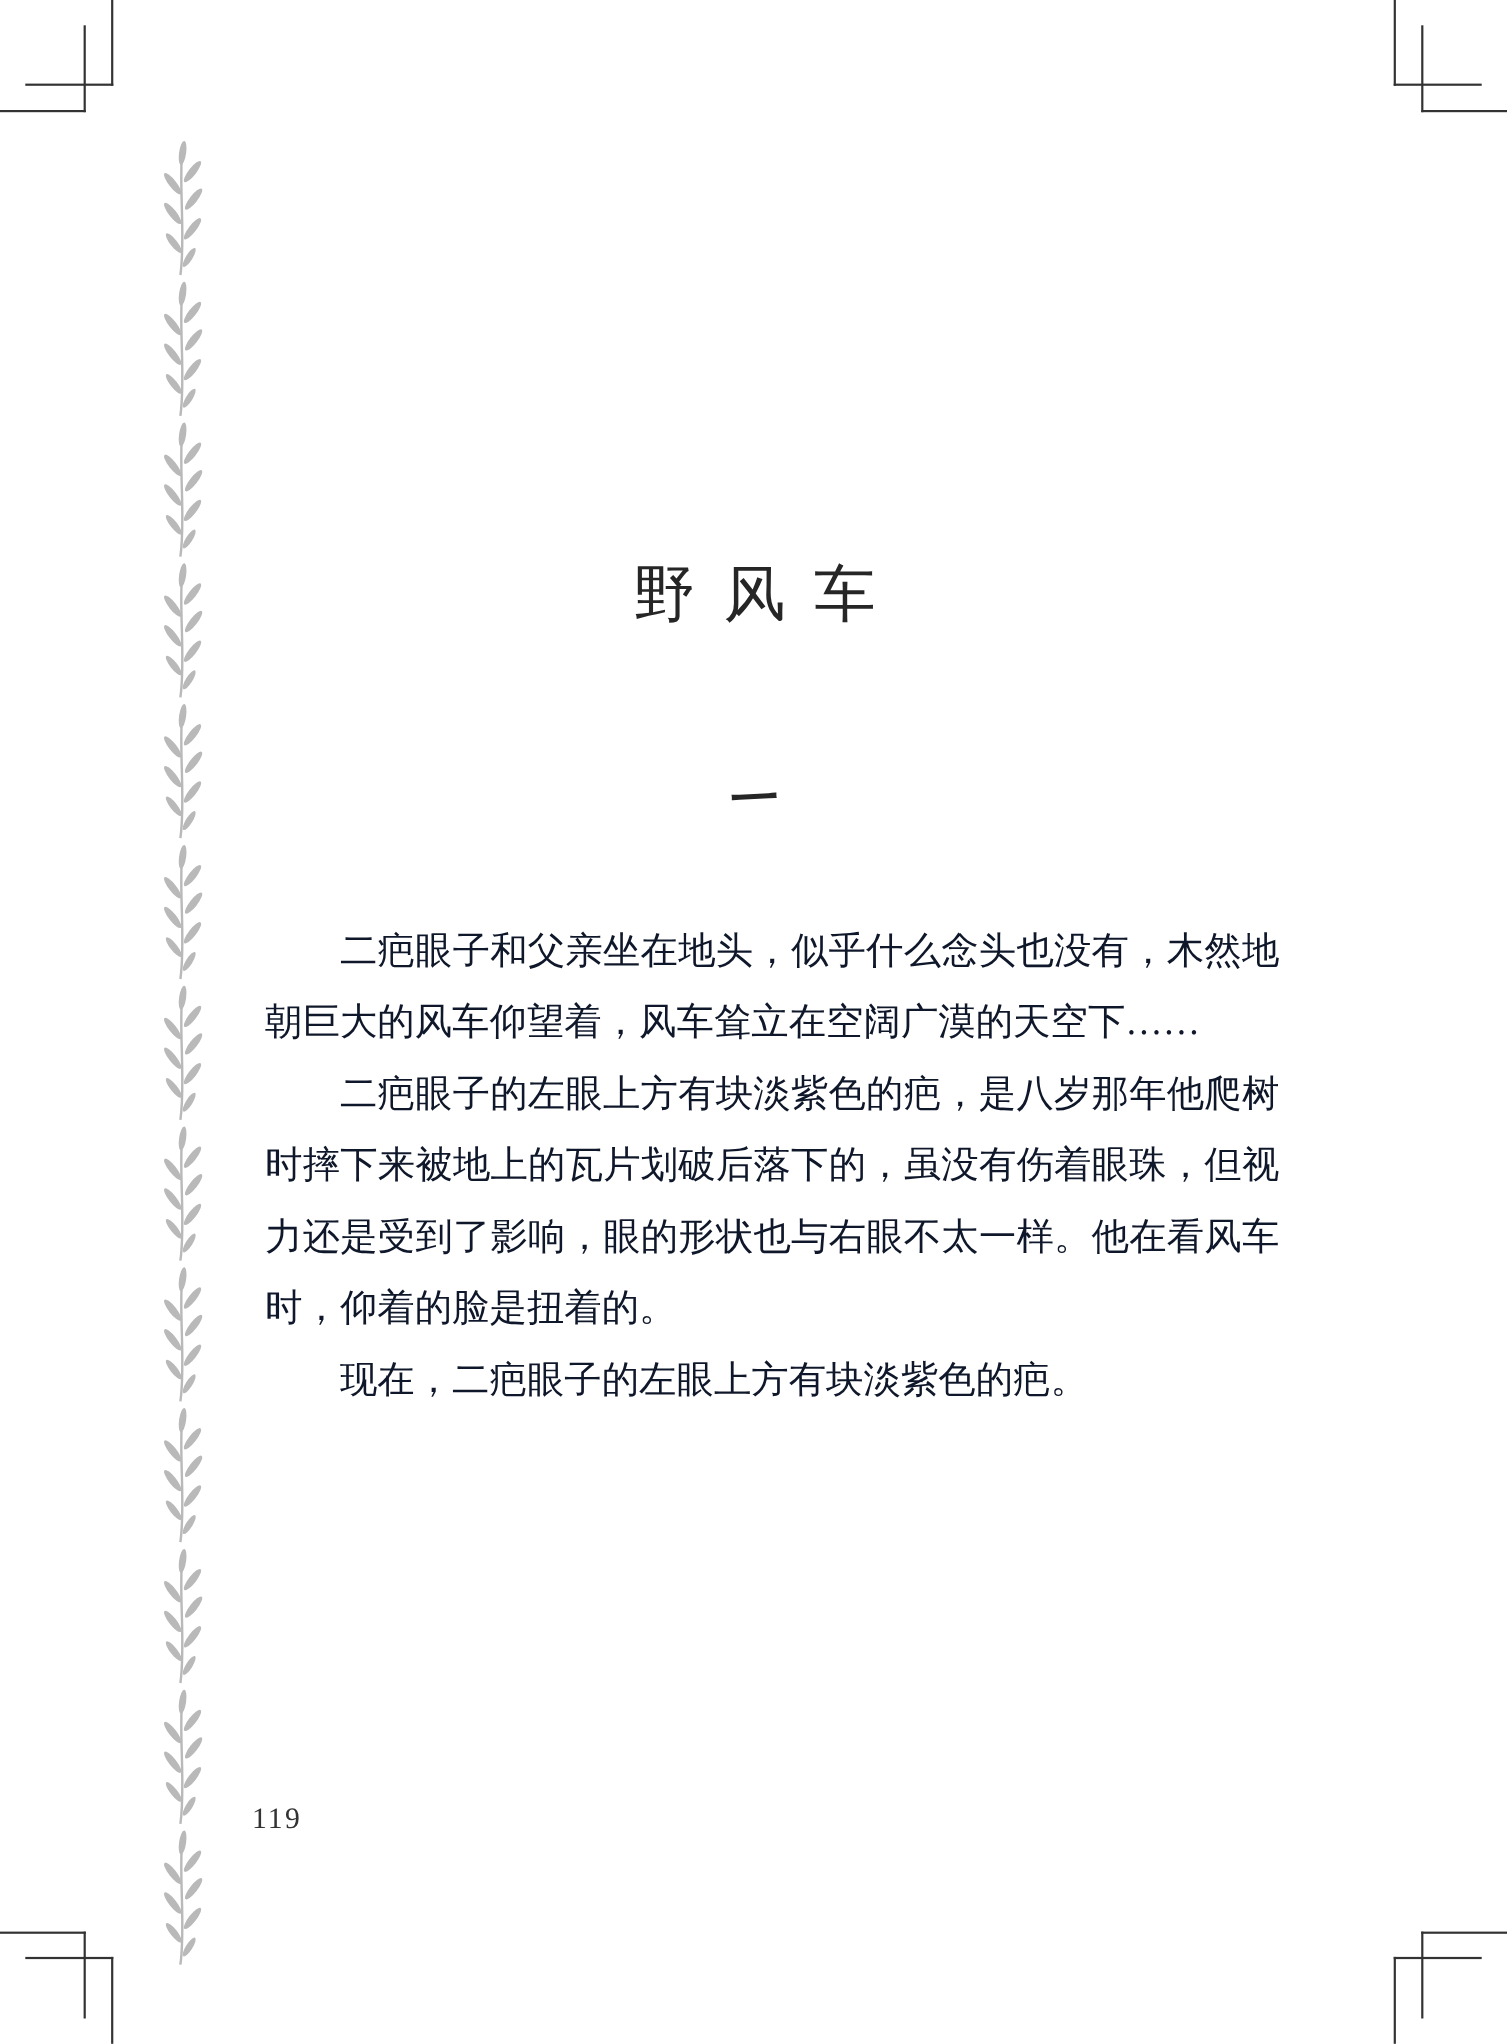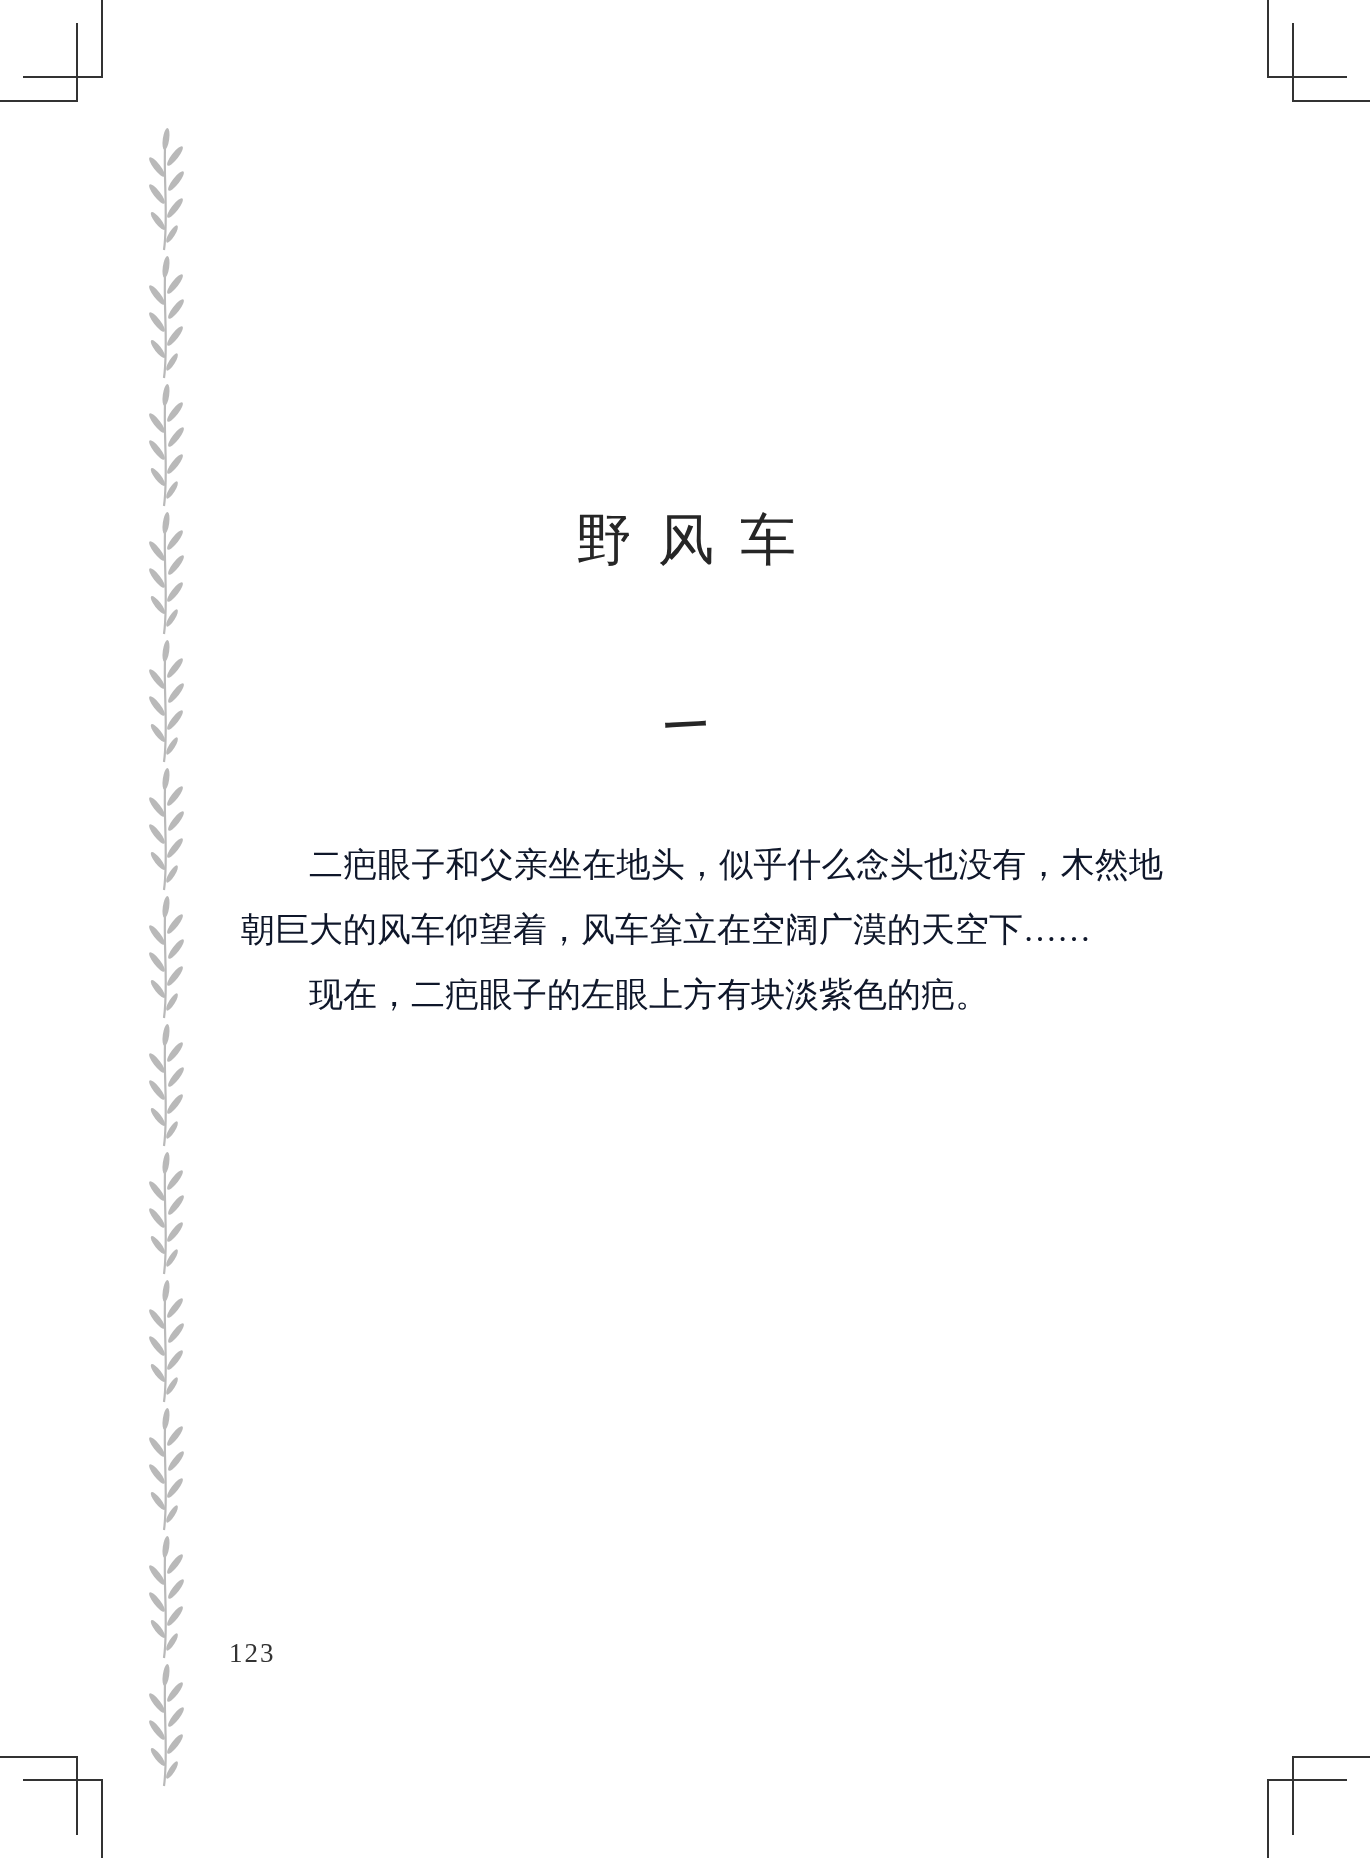"二疤眼子的左眼上方有块淡紫色的疤，是八岁那年他爬树时摔下来被地上的瓦片划破后落下" p { html: none -> <p>二疤眼子的左眼上方有块淡紫色的疤，是八岁那年他爬树时摔下来被地上的瓦片划破后落下的，虽没有伤着眼珠，但视力还是受到了影响，眼的形状也与右眼不太一样。他在看风车时，仰着的脸是扭着的。</p> }
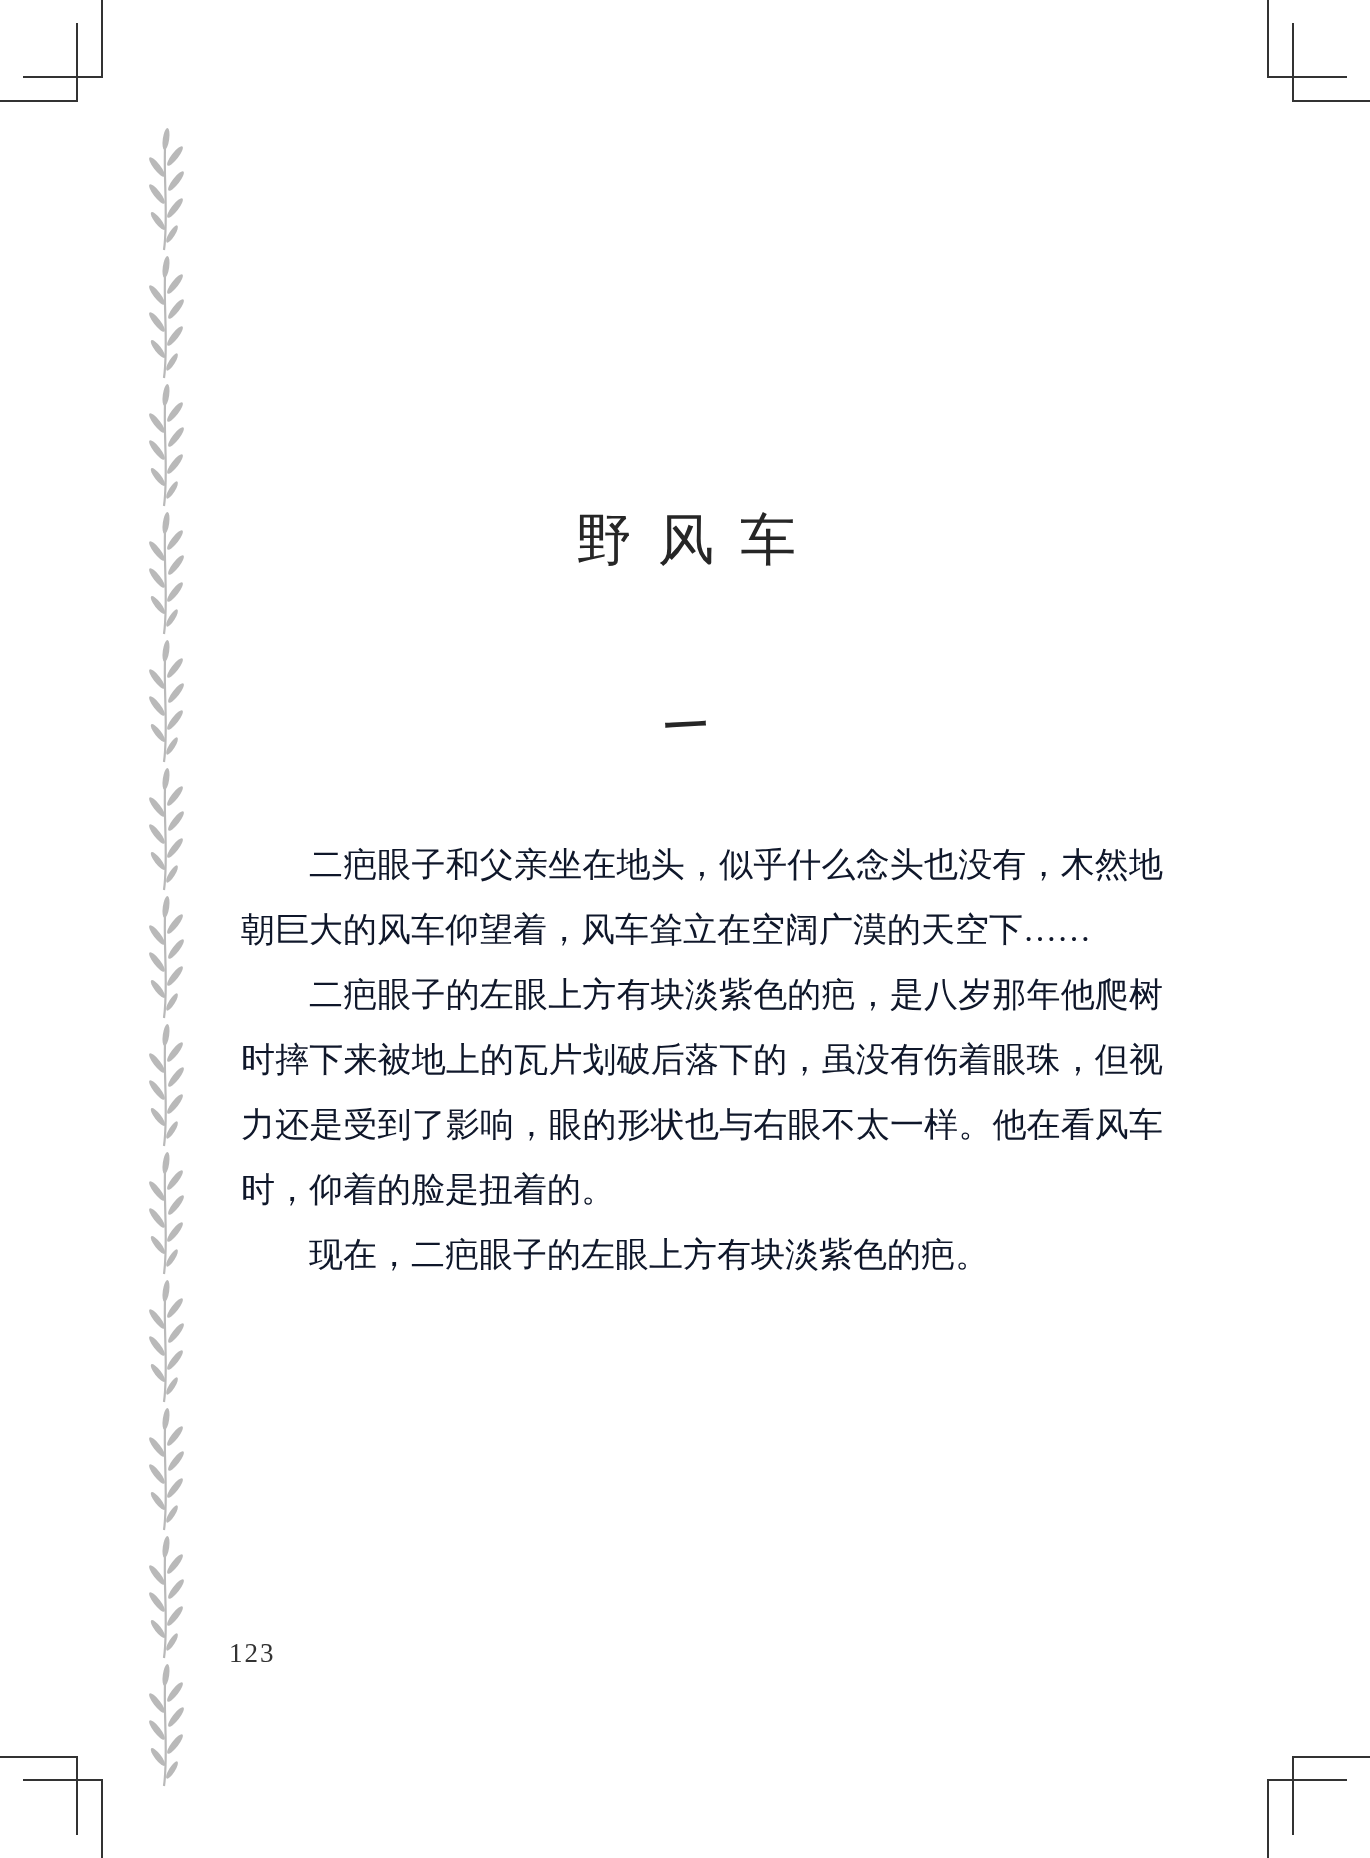"123" div.page-number { text: 123 -> 119 }
